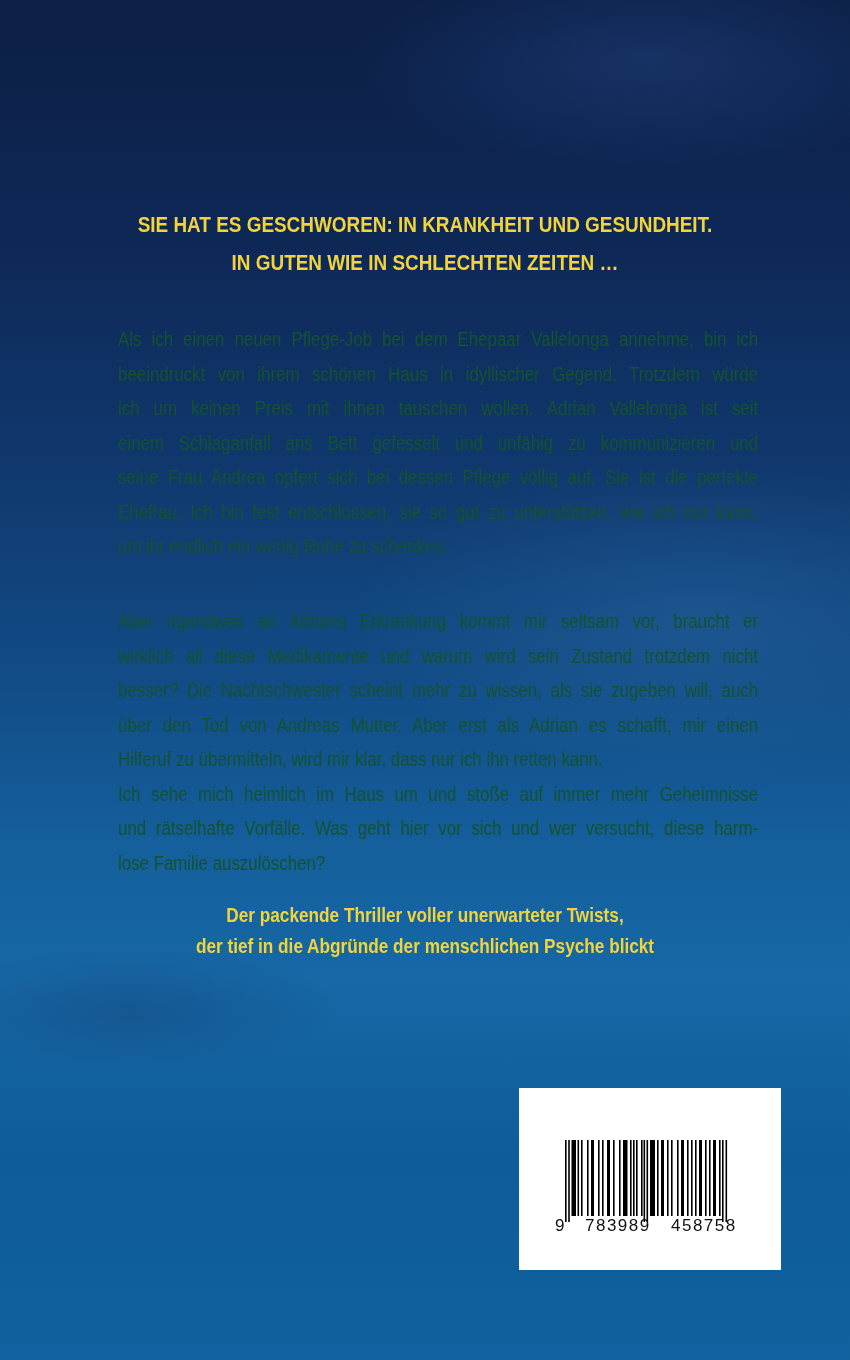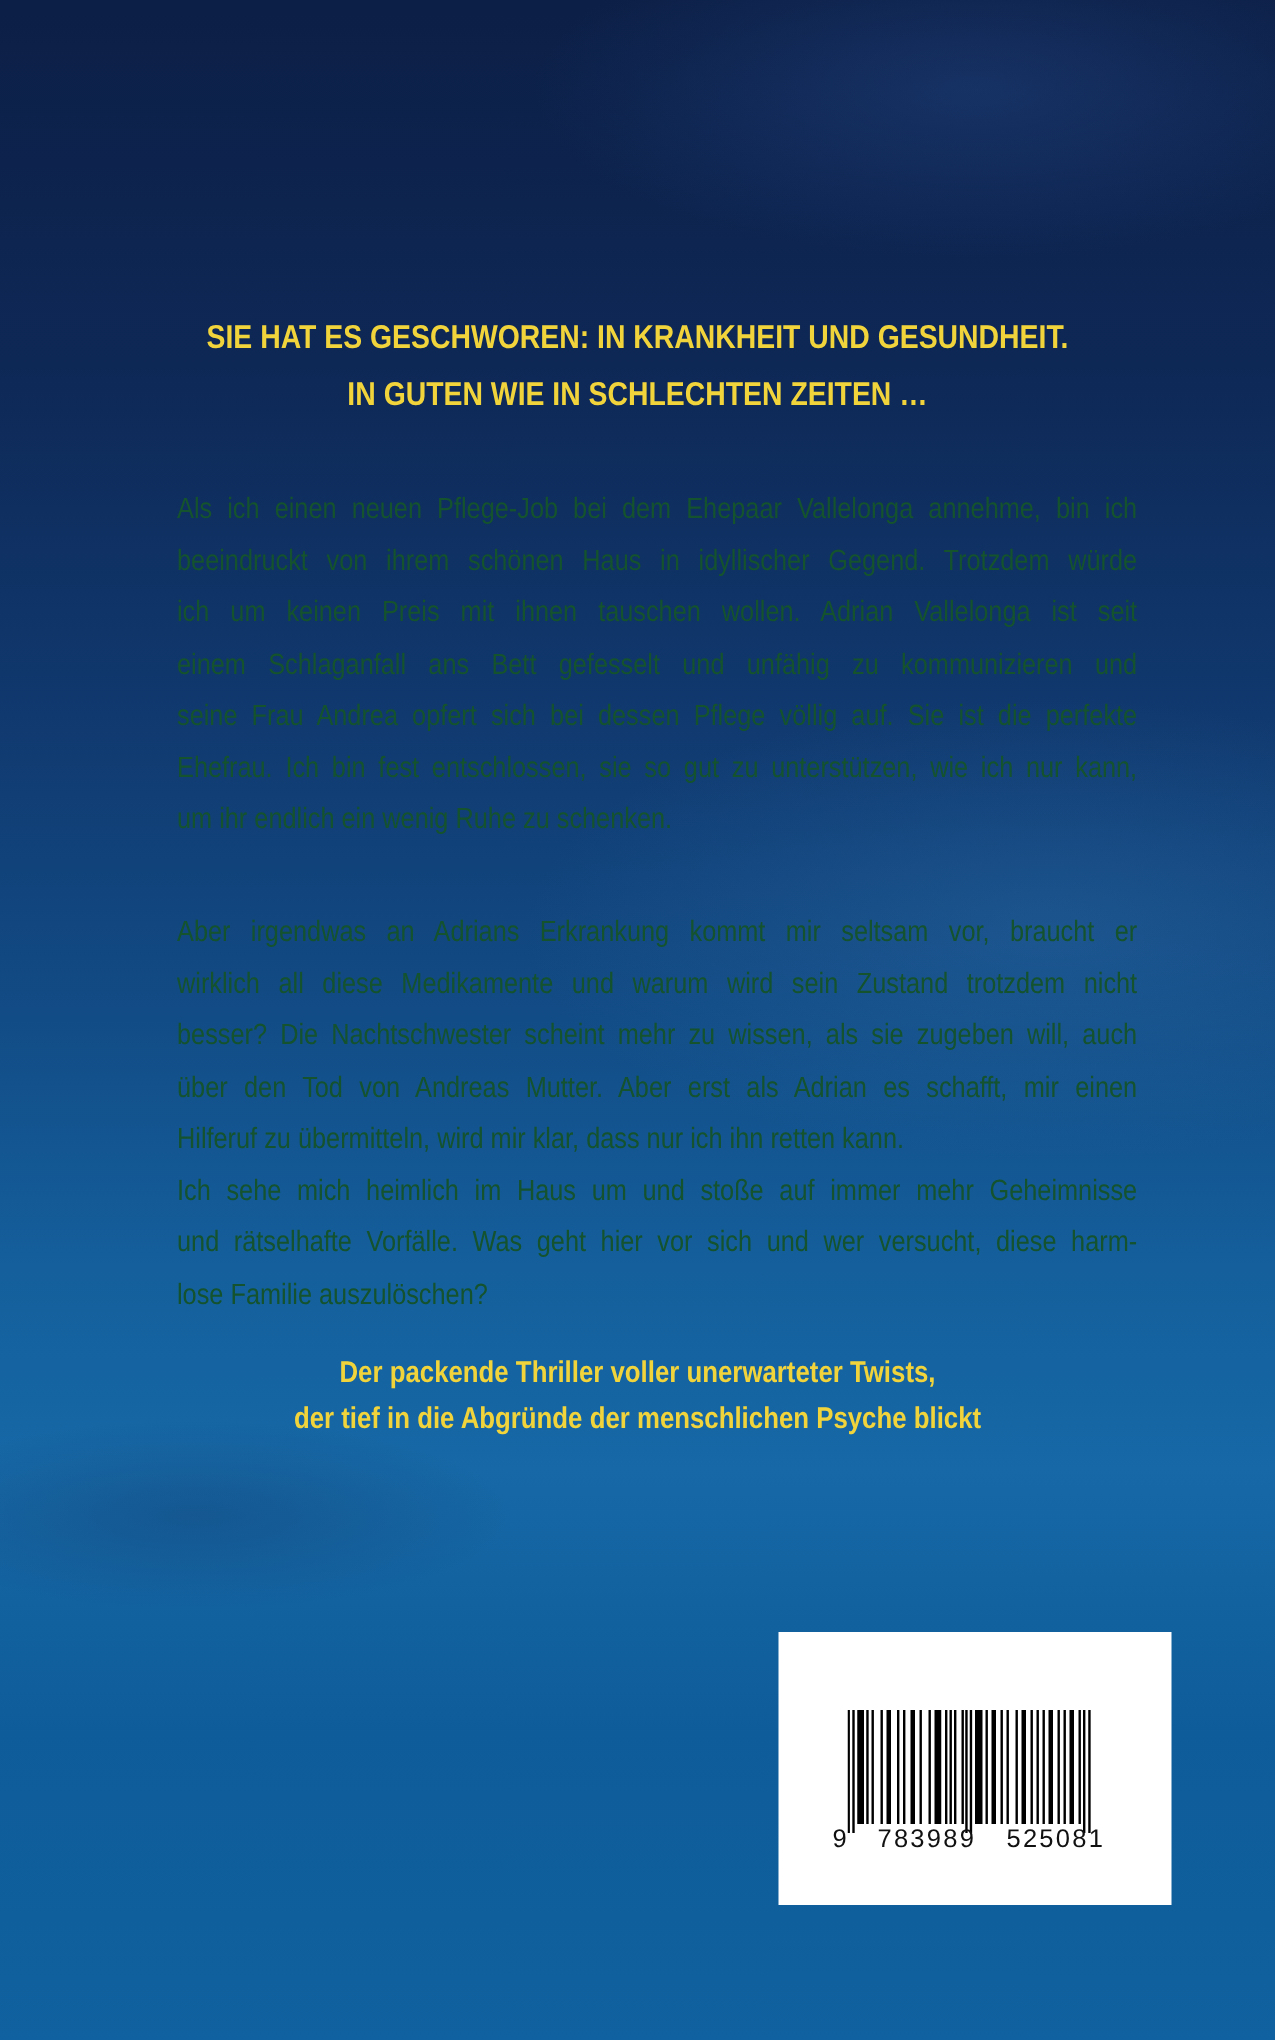"525081" span.end { text: 525081 -> 458758 }
